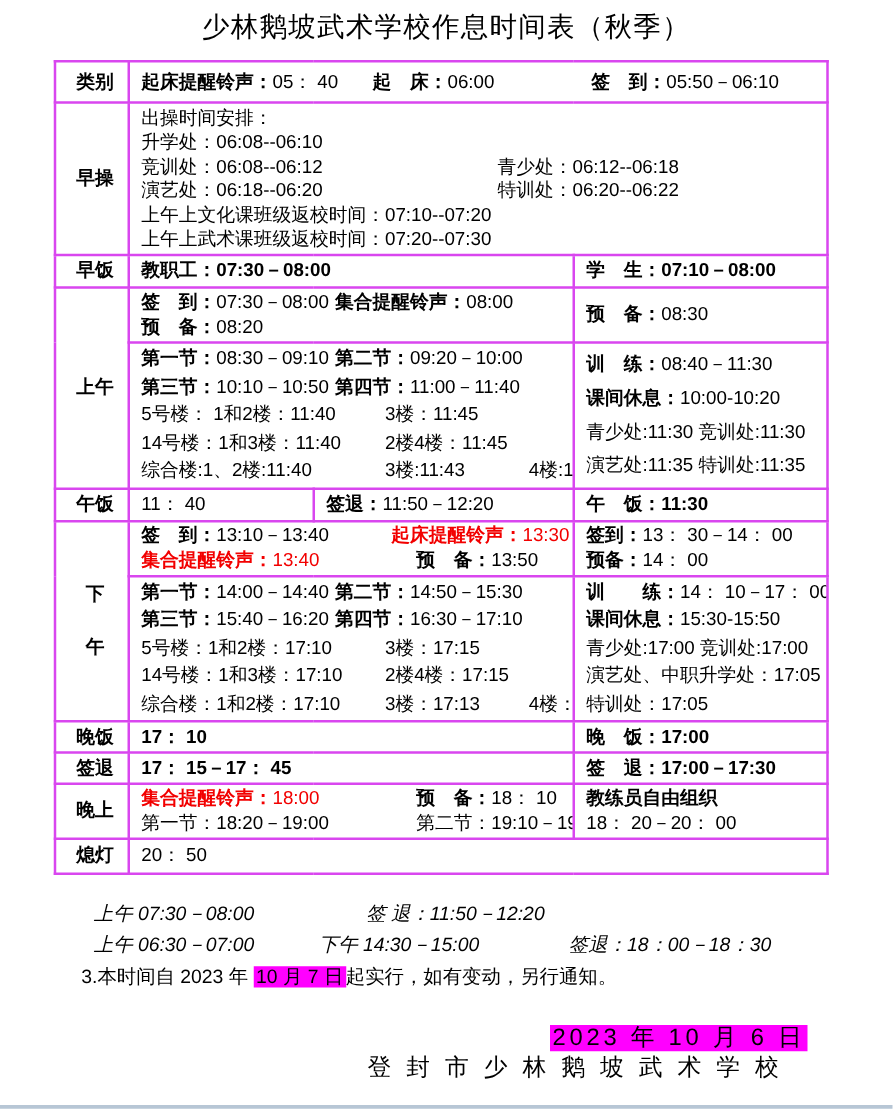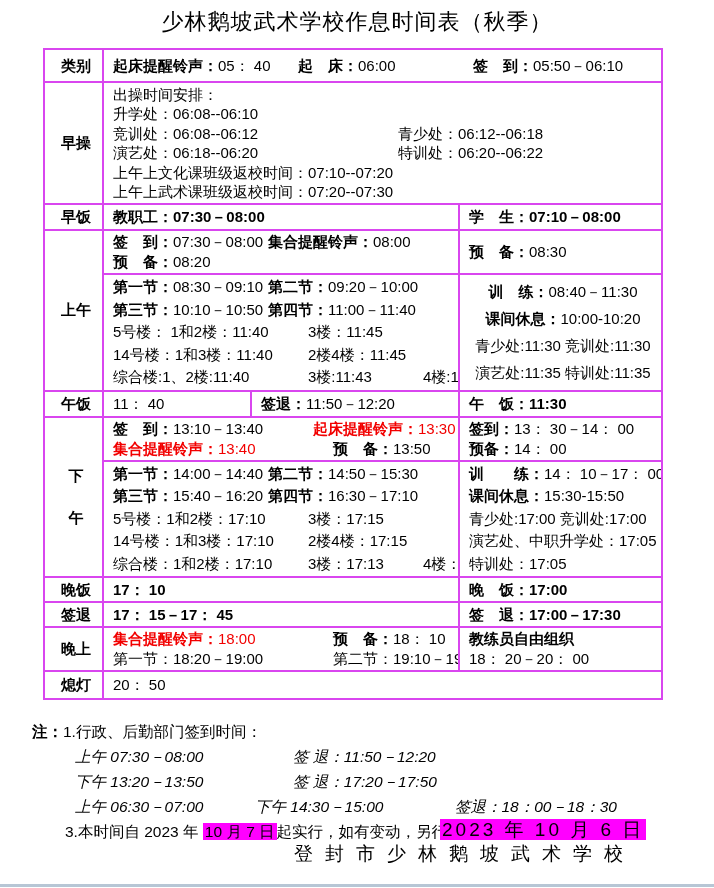"训 练：08:40－11:30" tr.r5 td.rc div { text-align: center -> none }
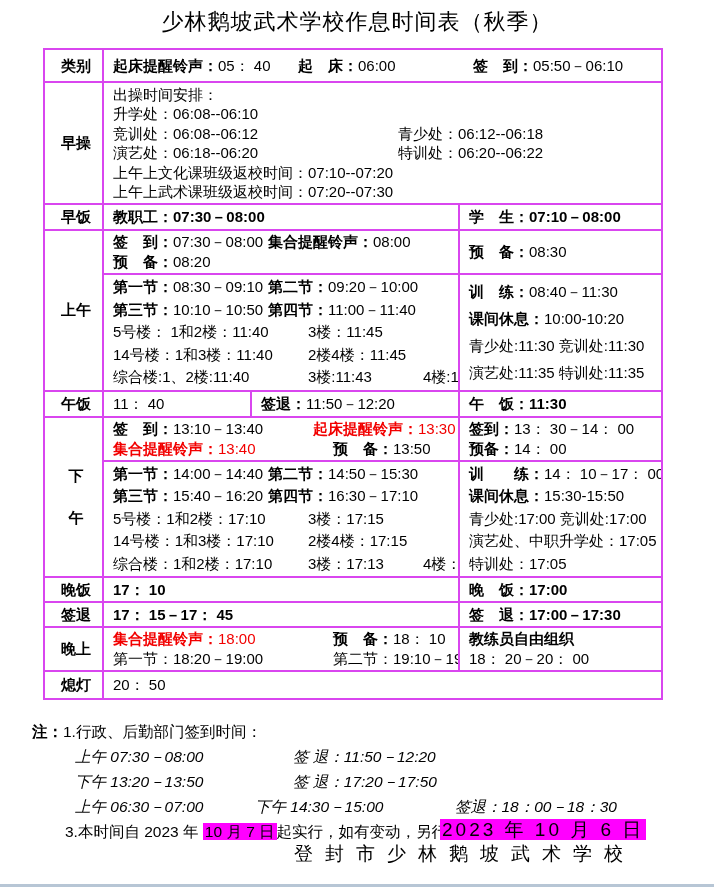"注：1.行政、后勤部门签到时间：" div { html: <div><span>注：</span><span>1.行政、后勤部门签到时间：</span></div> -> none }
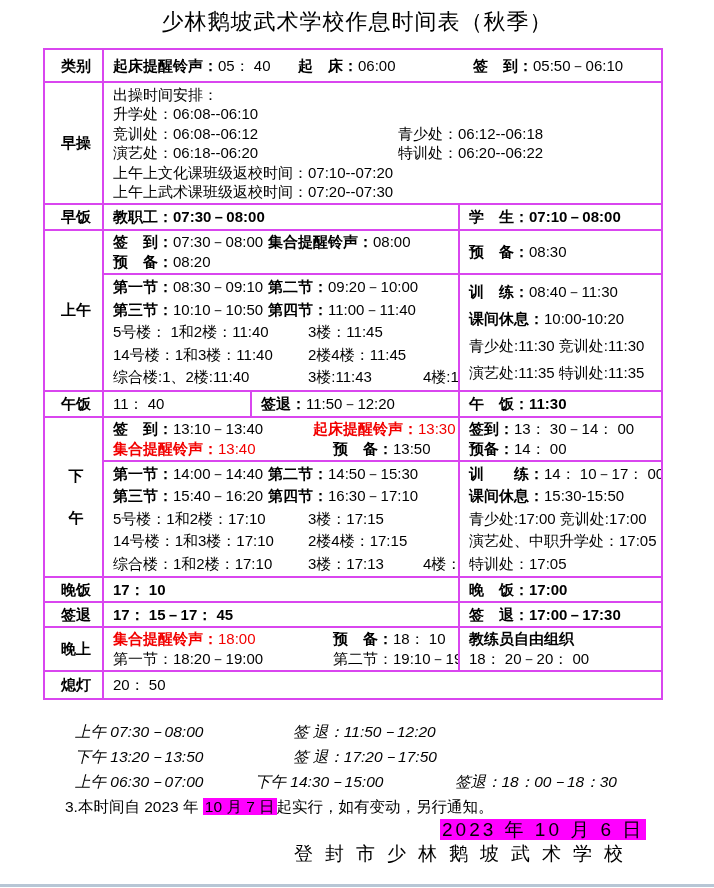"下午 13:20－13:50 签 退：17:20－17:50" div.ind1 { html: <div><span>下午 13:20－13:50</span><span>签 退：17:20－17:50</span></div> -> none }
